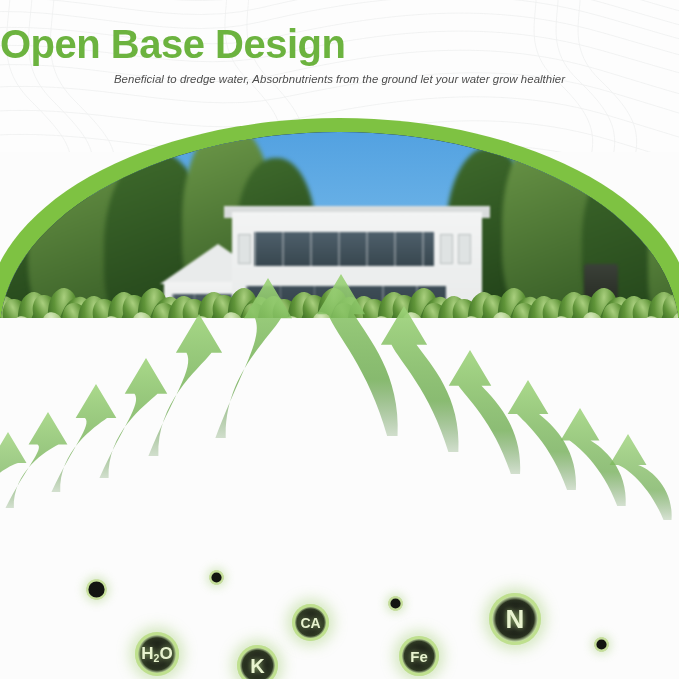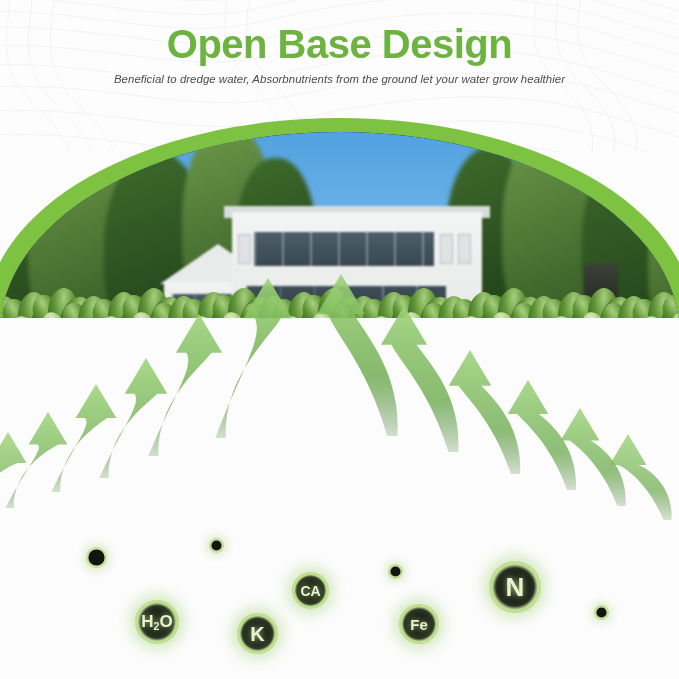"Open Base Design" .title { text-align: center -> none }
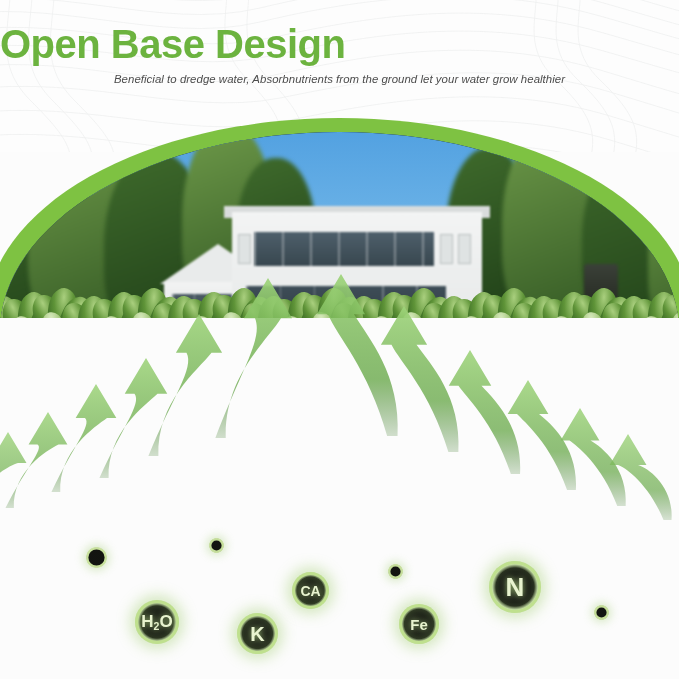"CA" .bubble { margin-top: none -> 32px }
